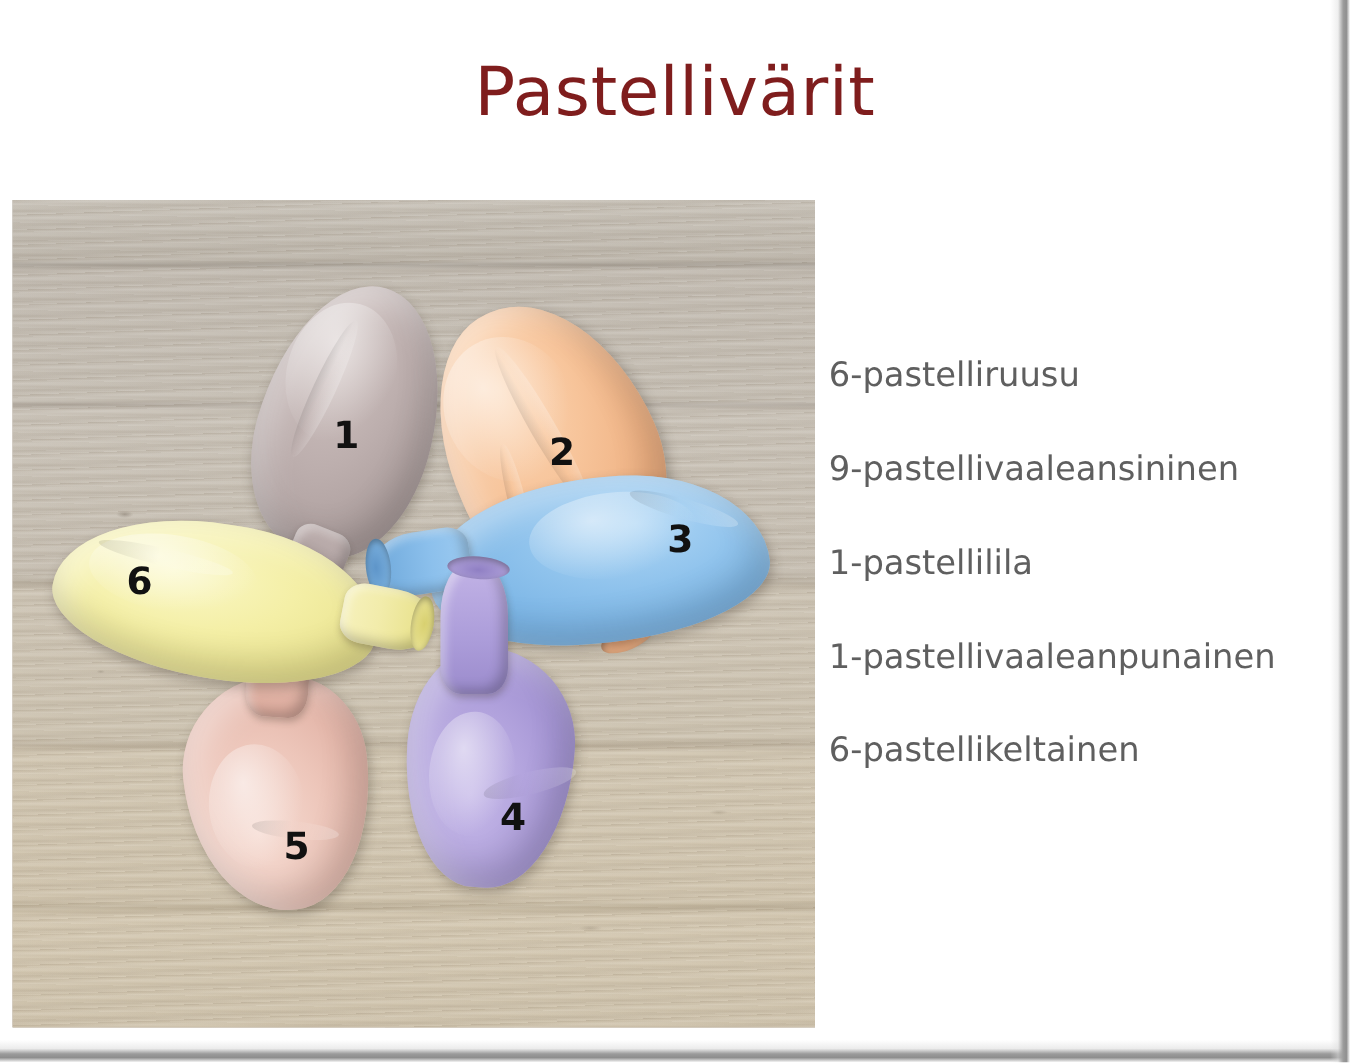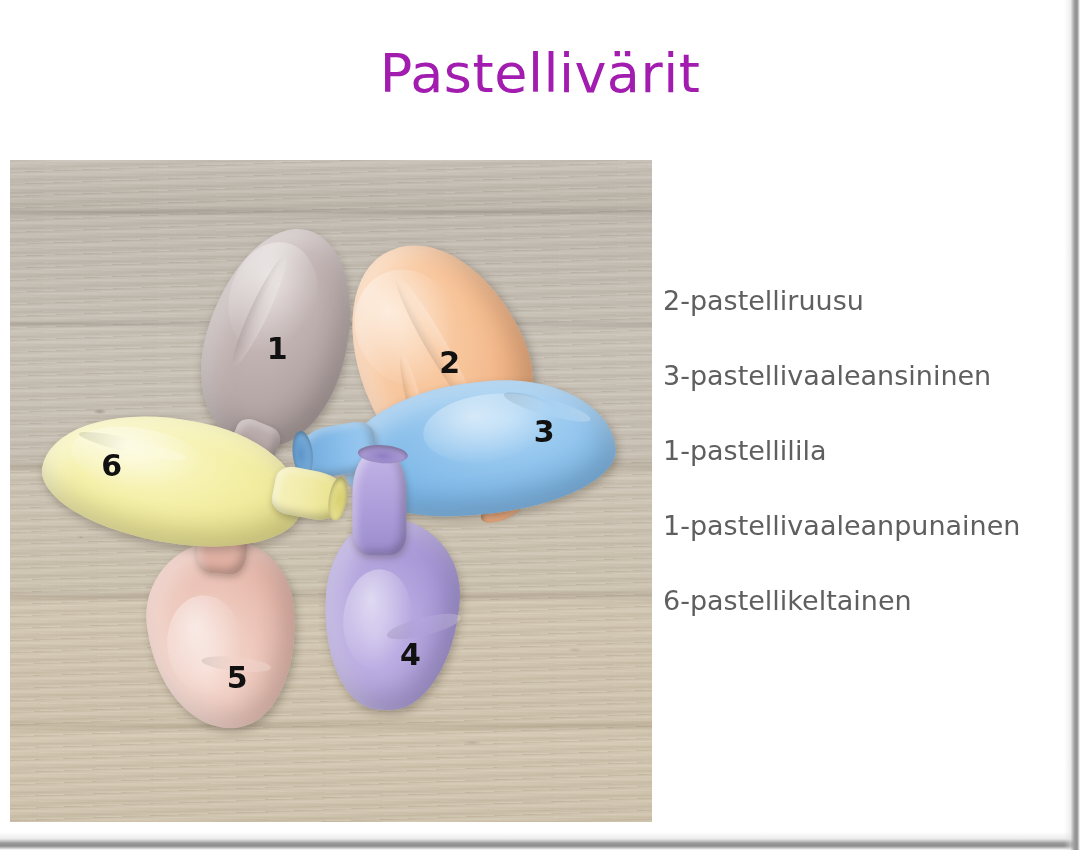"Pastellivärit" .title { color: #a21caf -> #7f1d1d }
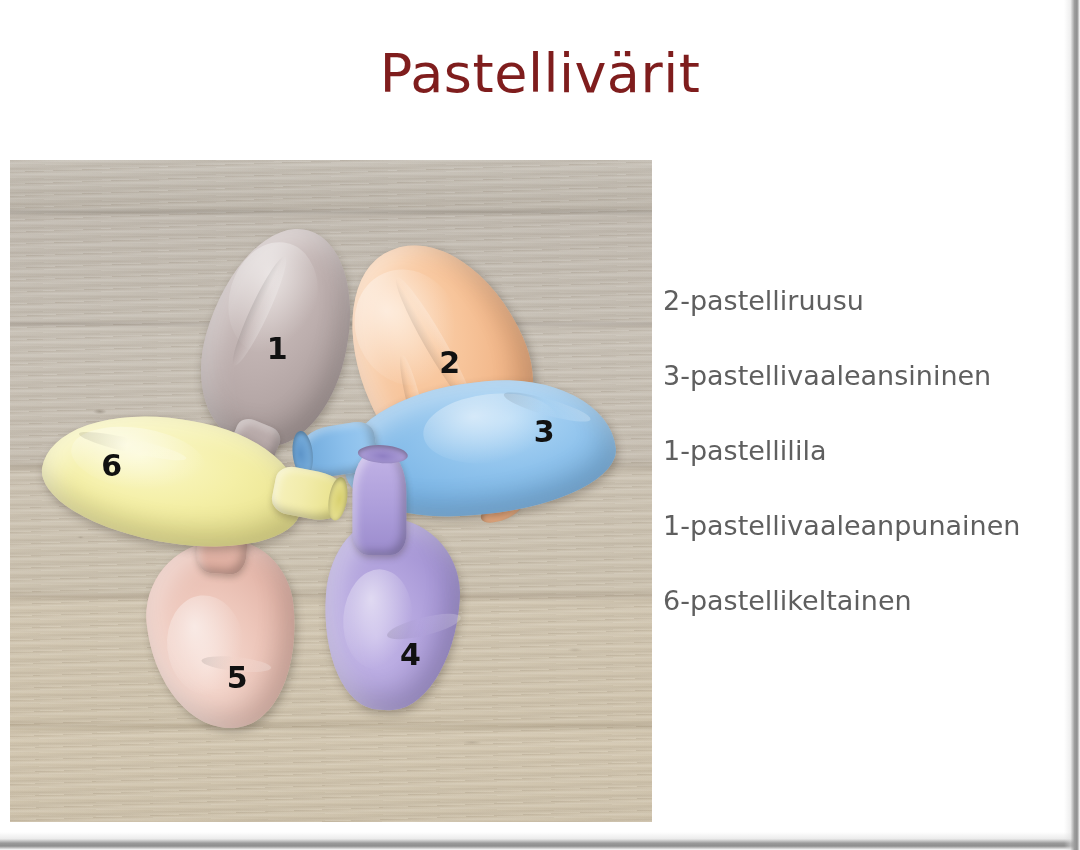"2-pastelliruusu" div.legend-item { text: 2-pastelliruusu -> 6-pastelliruusu }
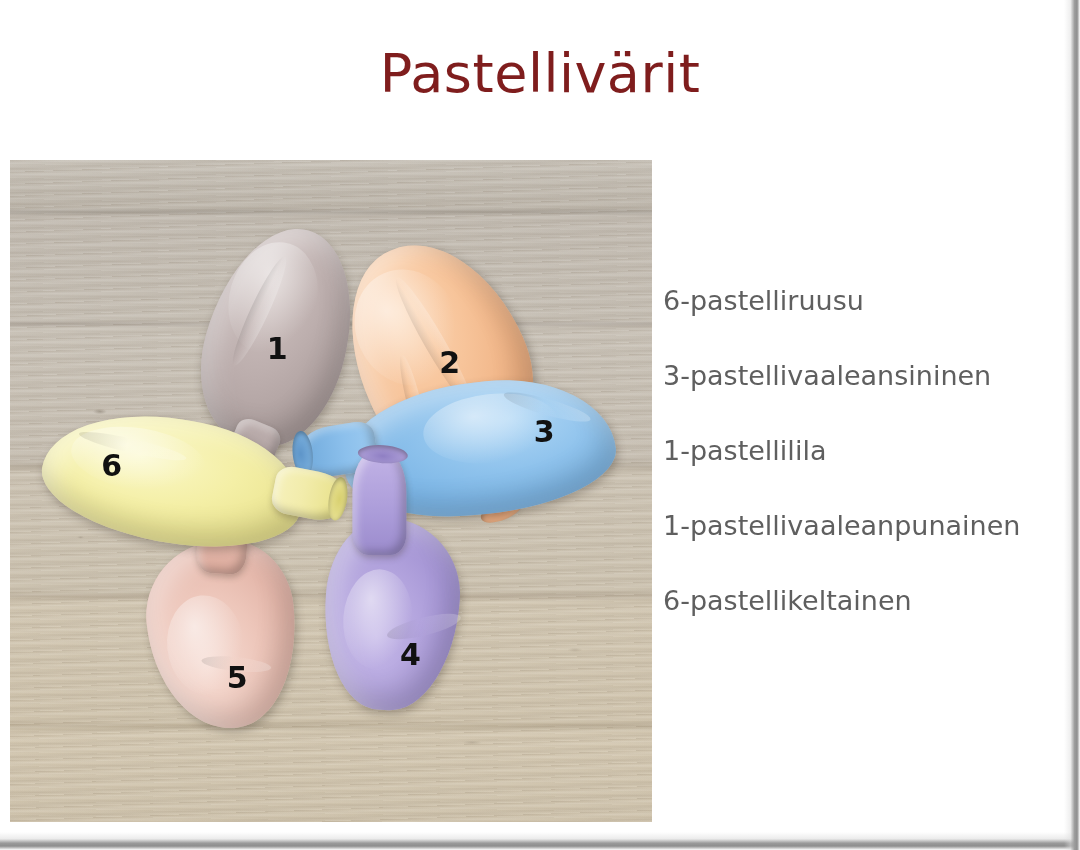"3-pastellivaaleansininen" div.legend-item { text: 3-pastellivaaleansininen -> 9-pastellivaaleansininen }
